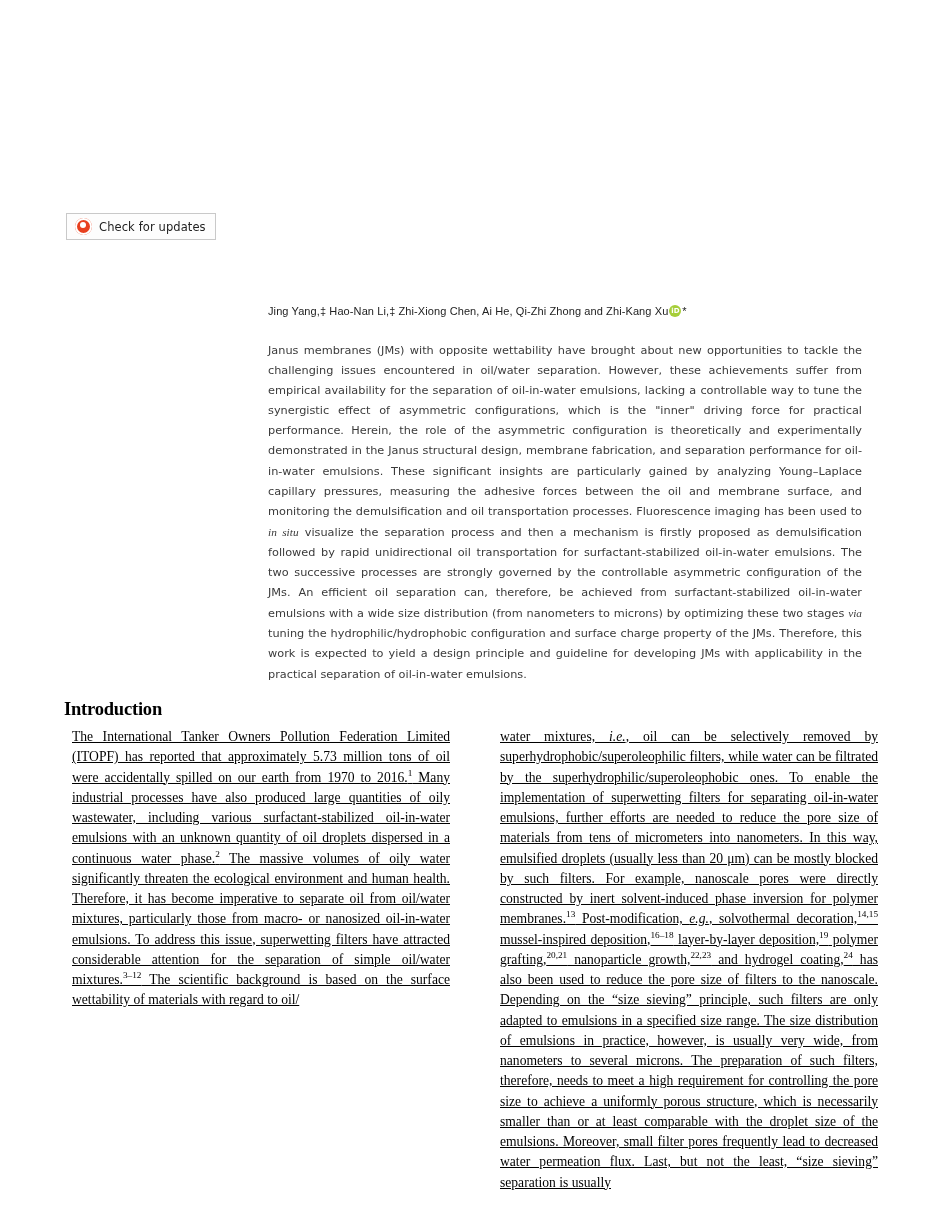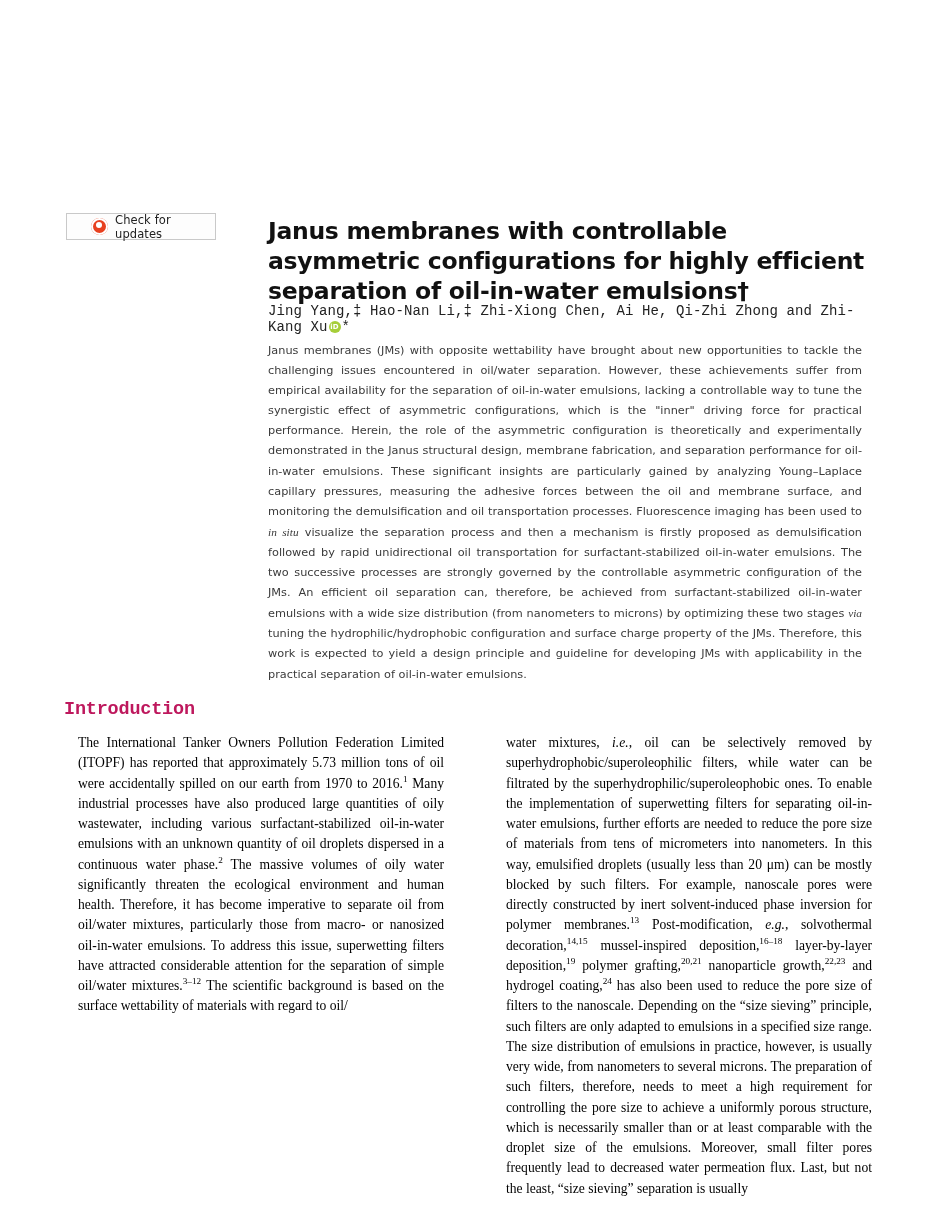"Check for updates" .badge { padding-left: 24px -> 8px }
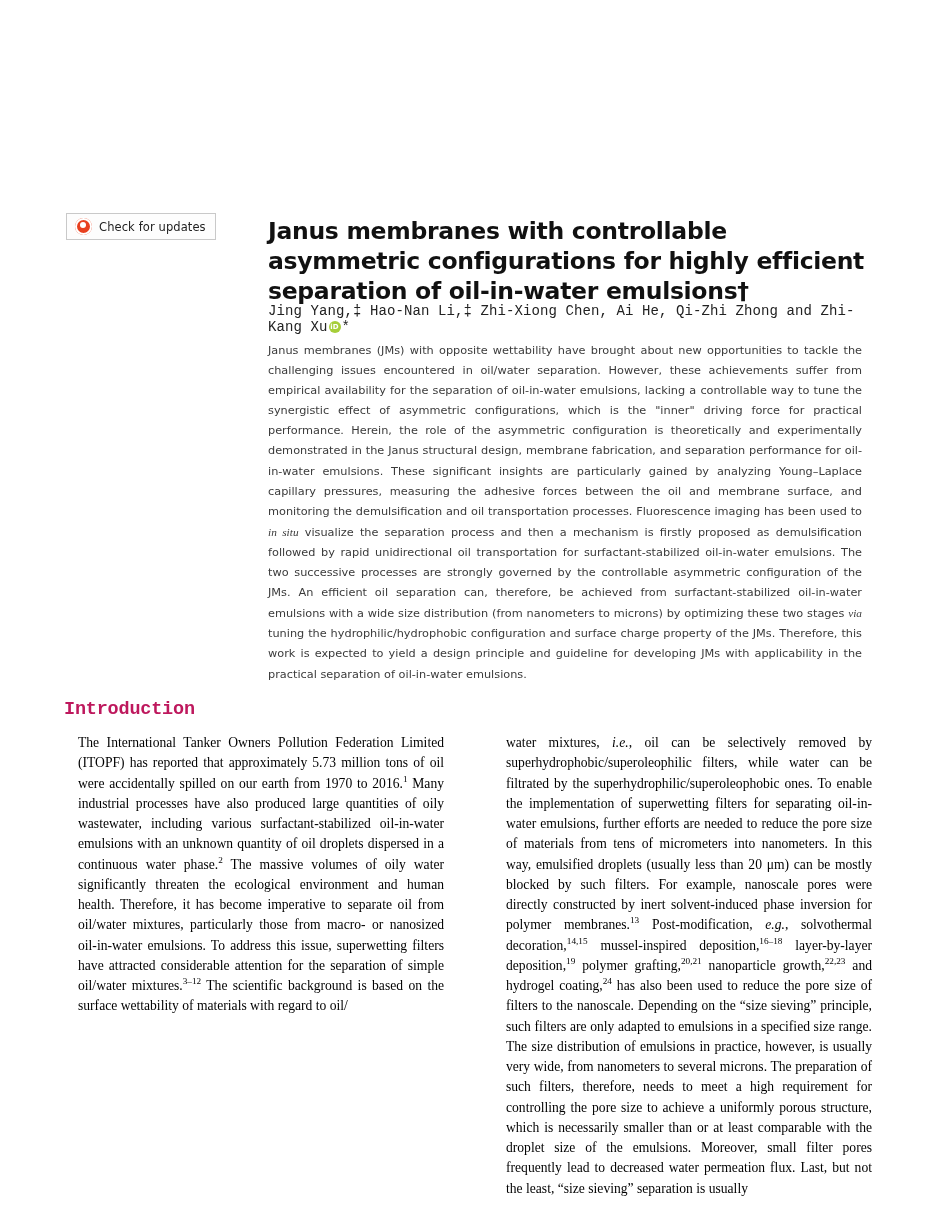"Janus membranes with controllable" h1.title { html: <h1>Janus membranes with controllable asymmetric configurations for highly efficient separation of oil-in-water emulsions†</h1> -> none }
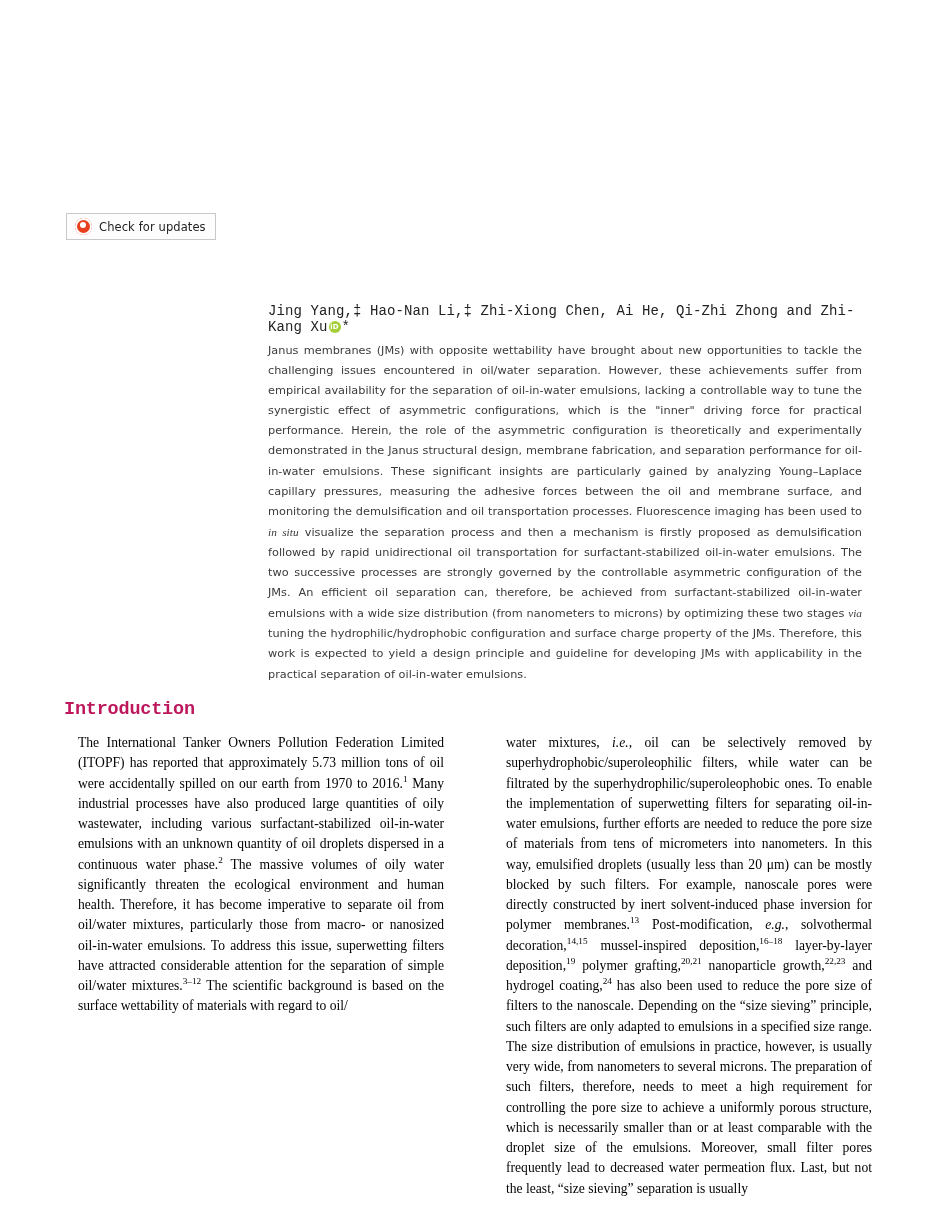"Jing Yang,‡ Hao-Nan Li,‡ Zhi-Xiong" .authors { font-family: Liberation Mono, monospace -> Liberation Sans, sans-serif; font-size: 14px -> 11px }
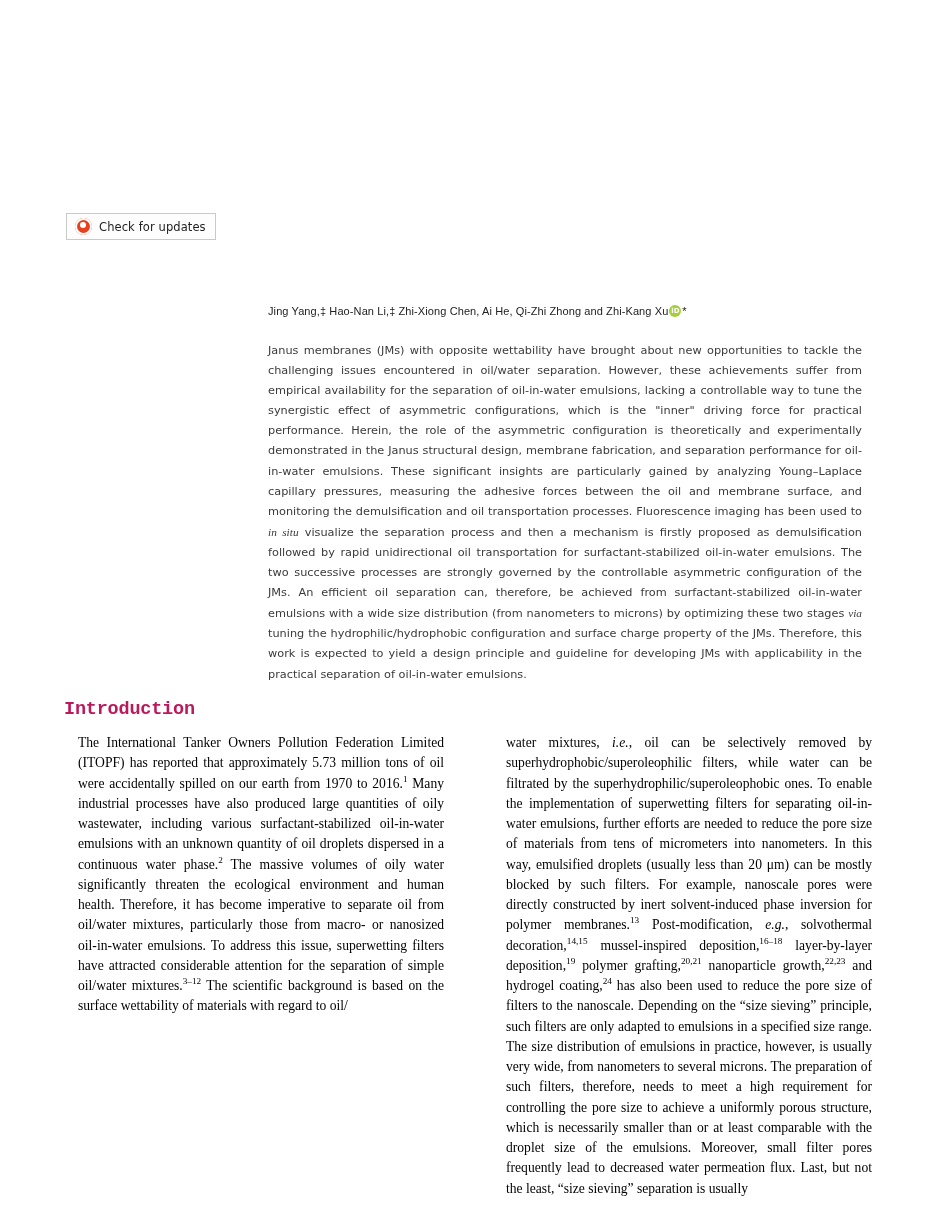"Introduction" .section-head { color: #be185d -> #000000; font-family: Liberation Mono, monospace -> Liberation Serif, serif }
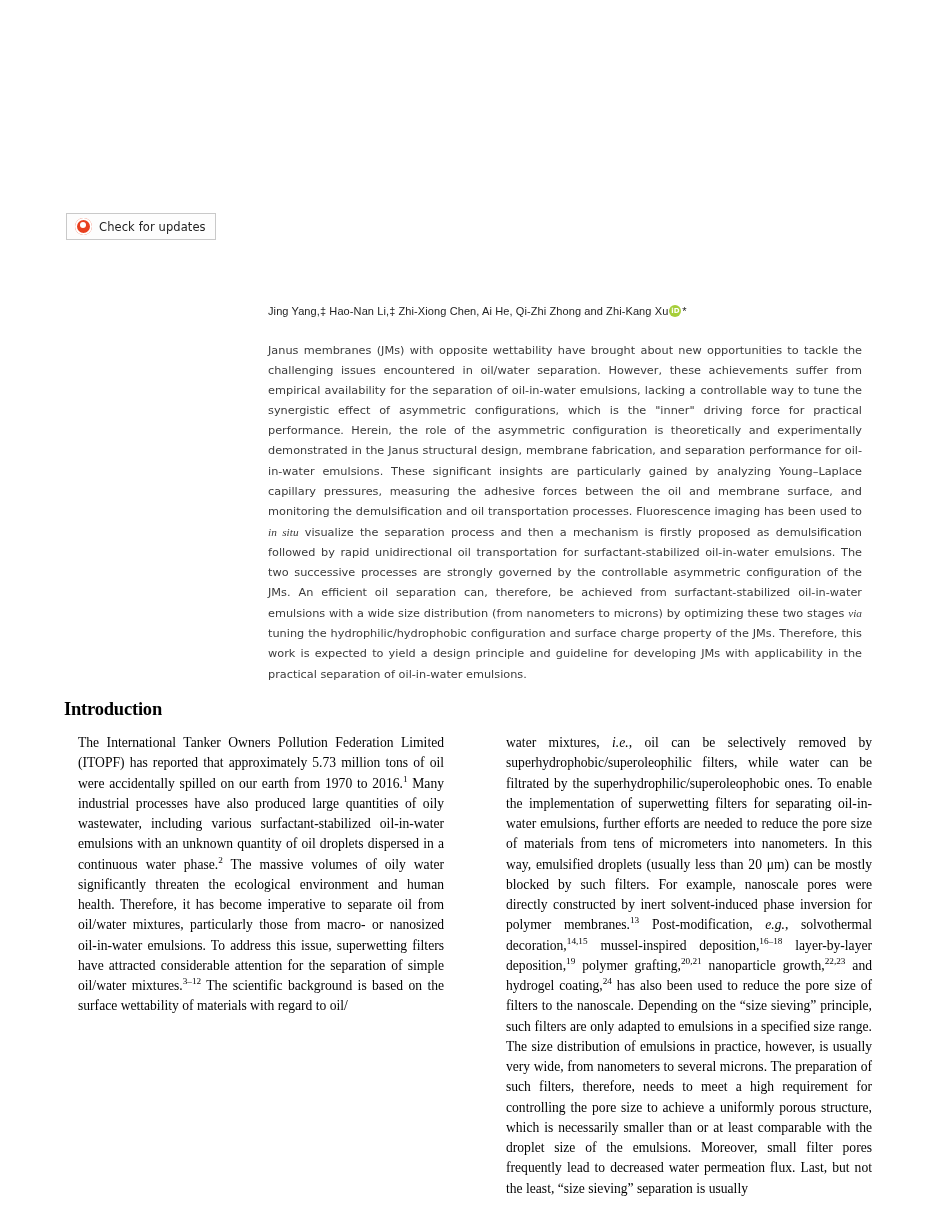"The International Tanker Owners" .col p { margin: 14px -> 8px; text-decoration: none -> underline }
